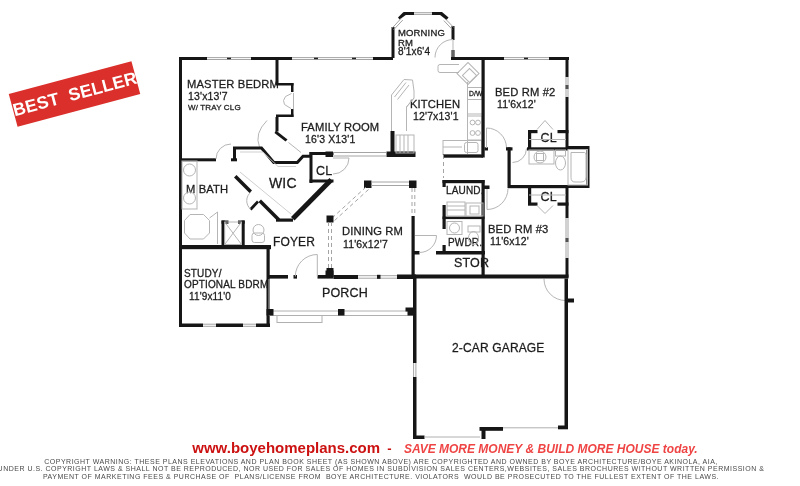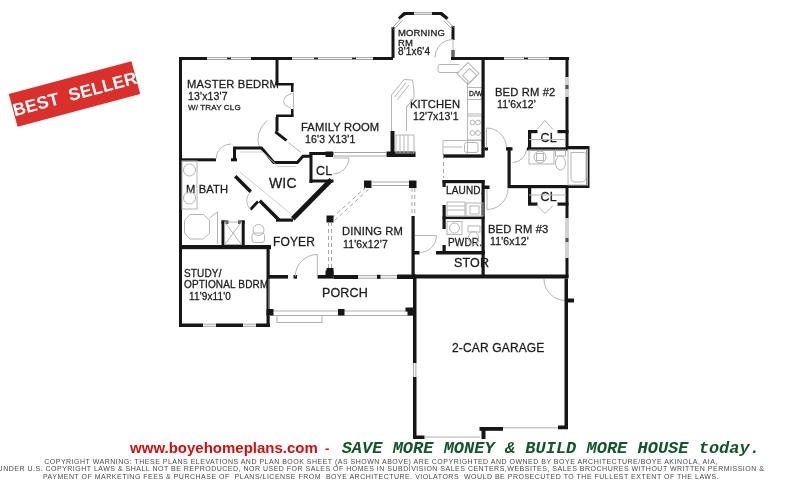"SAVE MORE MONEY & BUILD" span { color: #14532d -> #ef4444; font-family: Liberation Mono, monospace -> none; font-size: 17px -> 12px }
